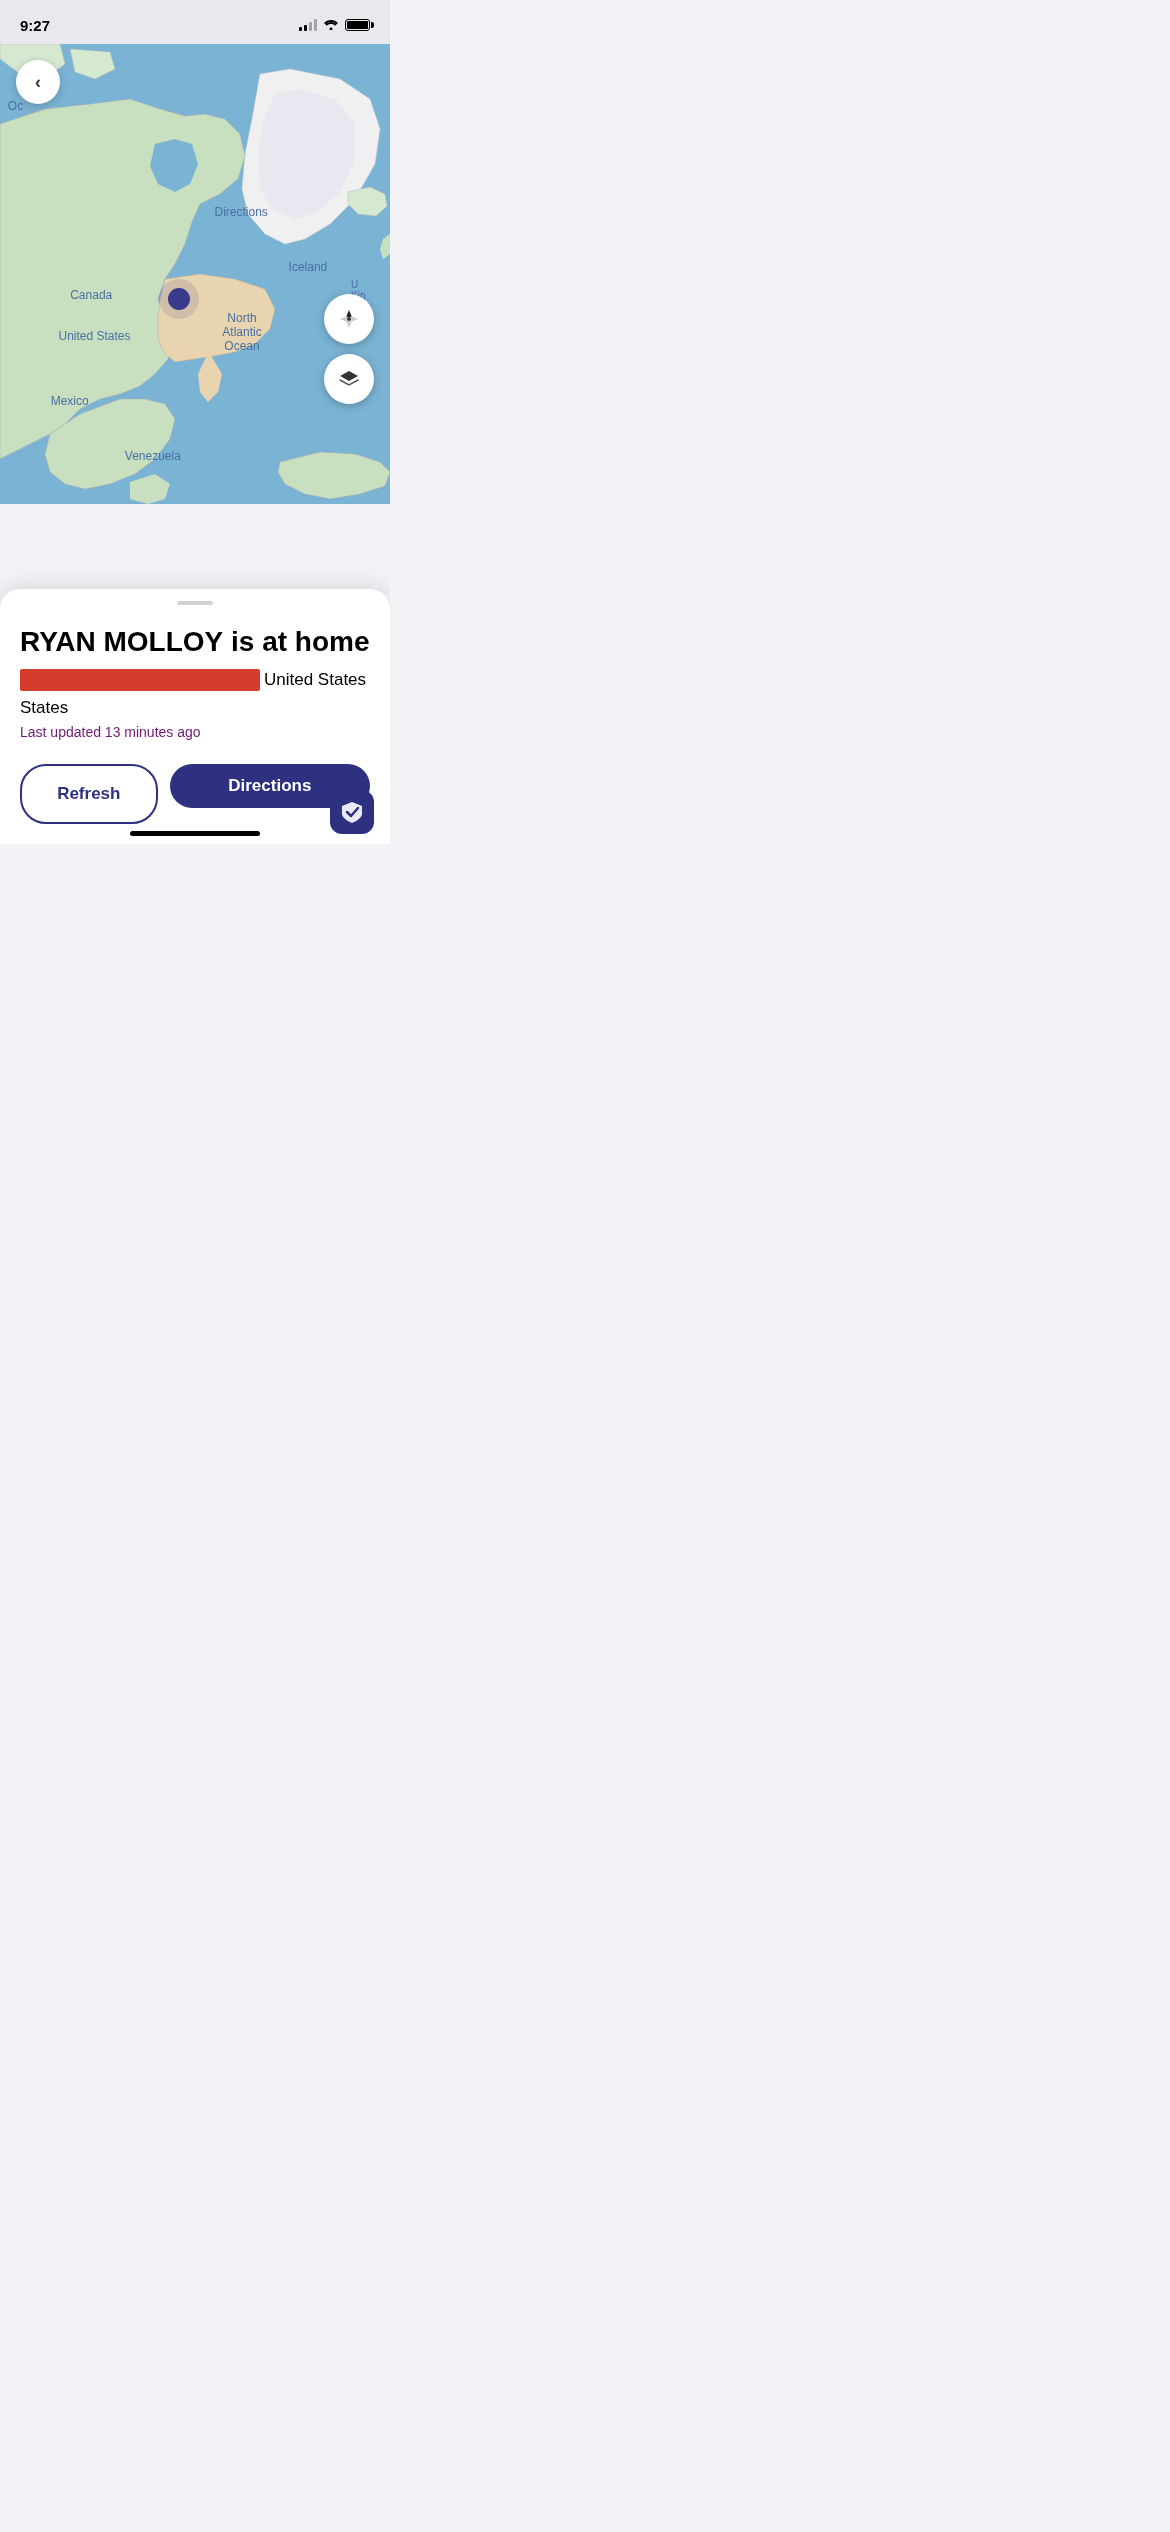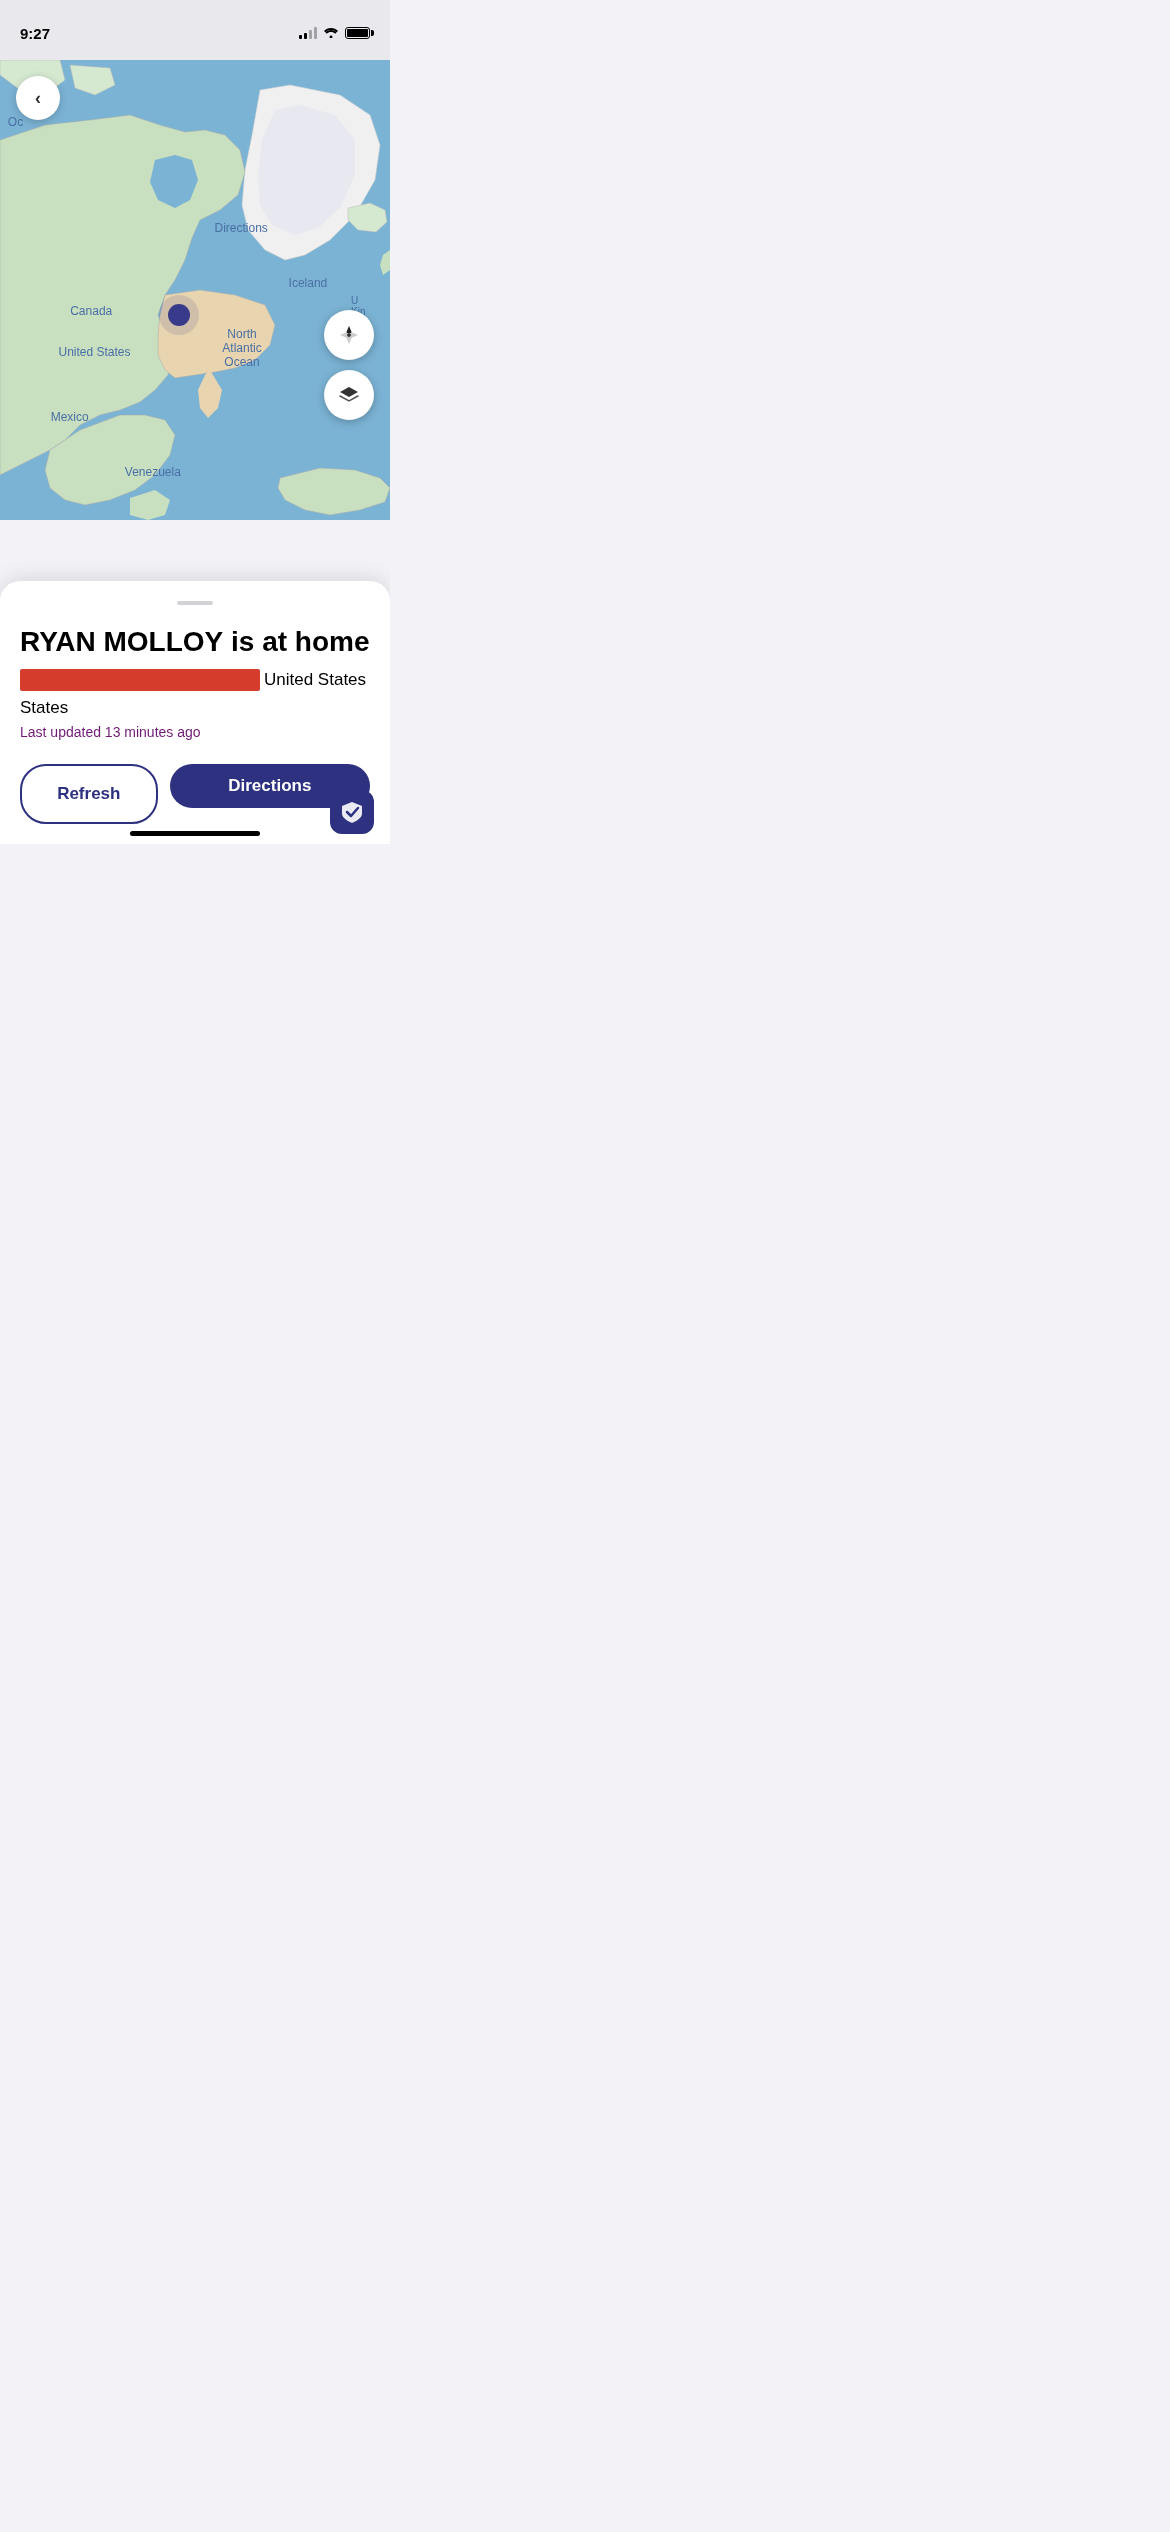"9:27" .status-bar { height: 60px -> 44px }
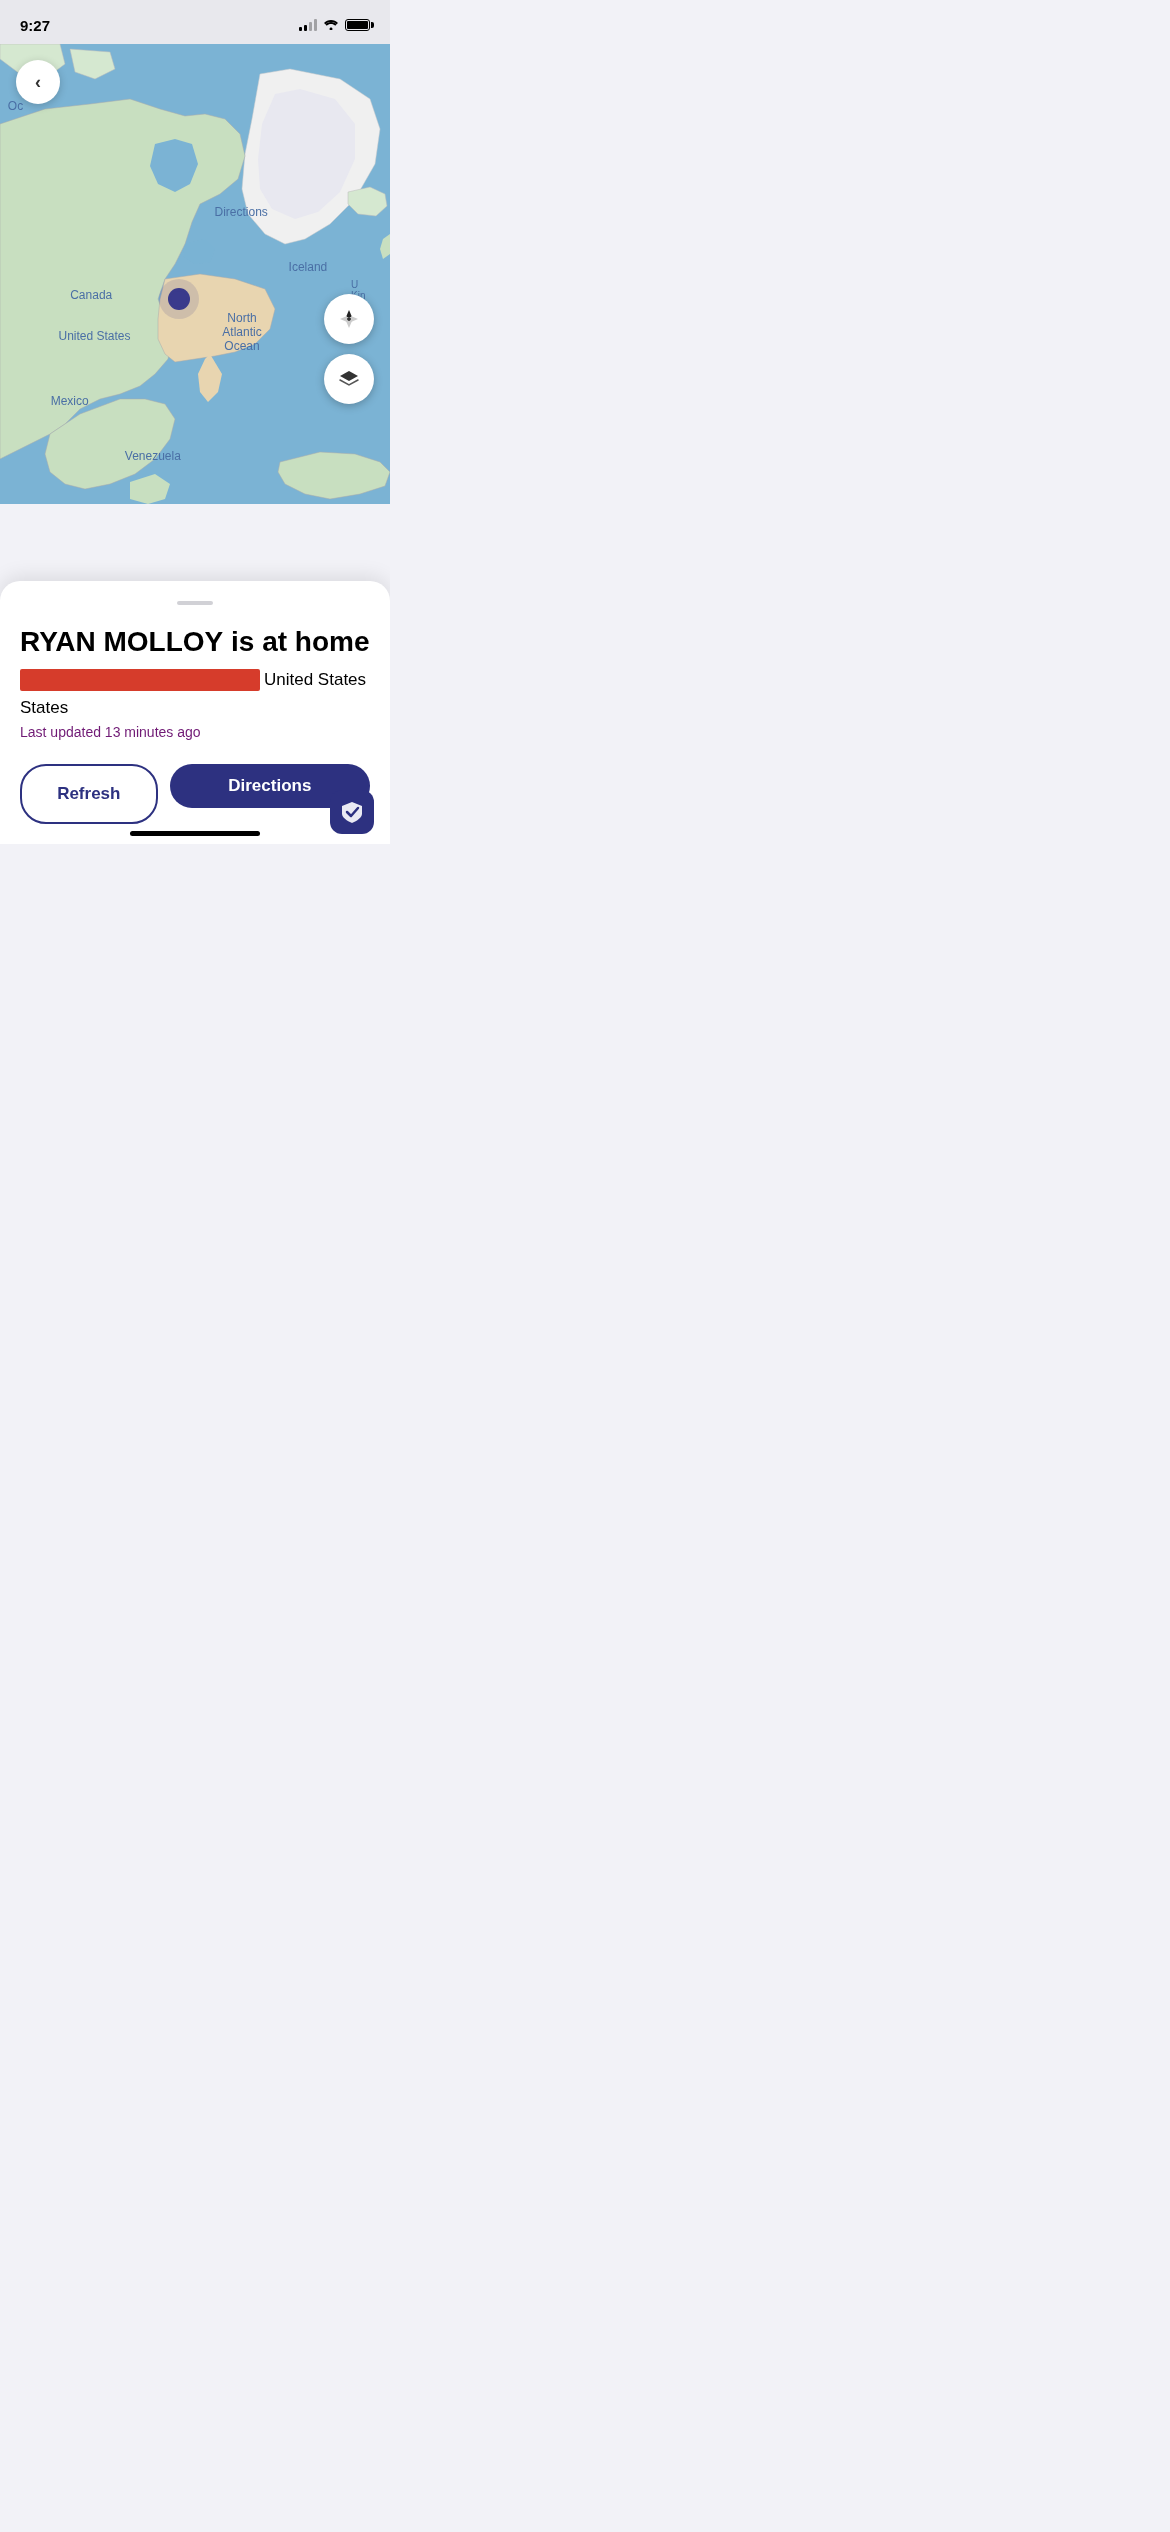"RYAN MOLLOY is at home" .bottom-panel { padding: 20px 20px 20px -> 12px 20px 20px }
